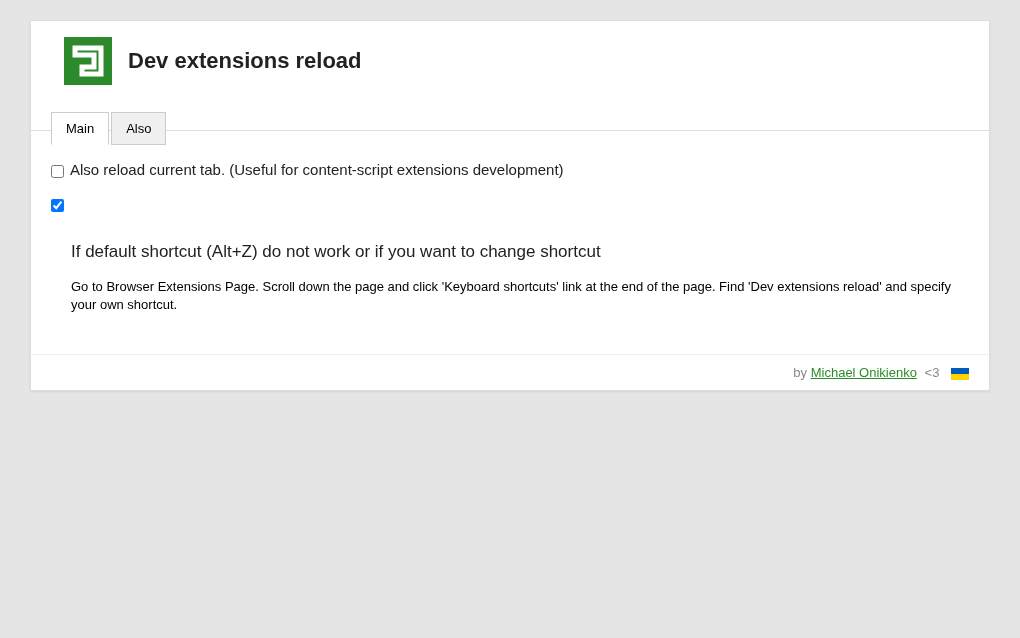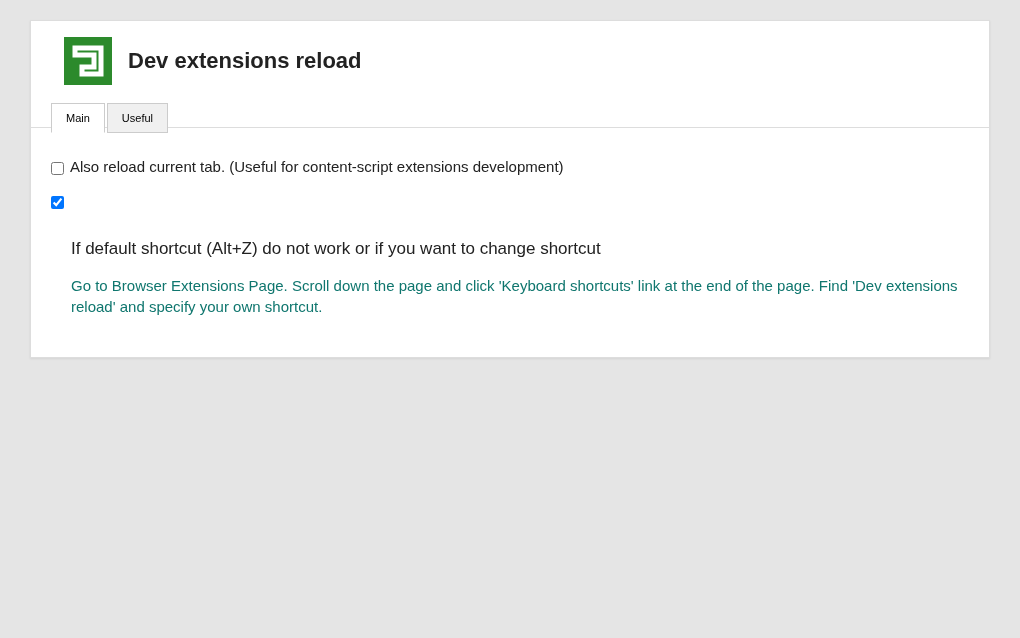"Main" .tab { font-size: 11px -> 13px; top: 6px -> 15px }
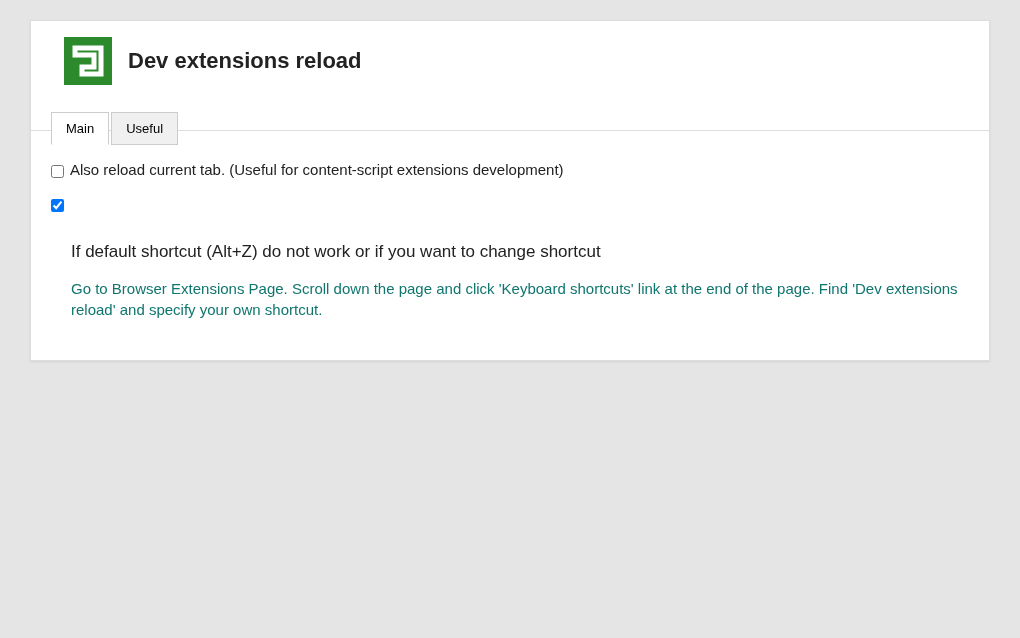"Useful" div.tab { text: Useful -> Also }
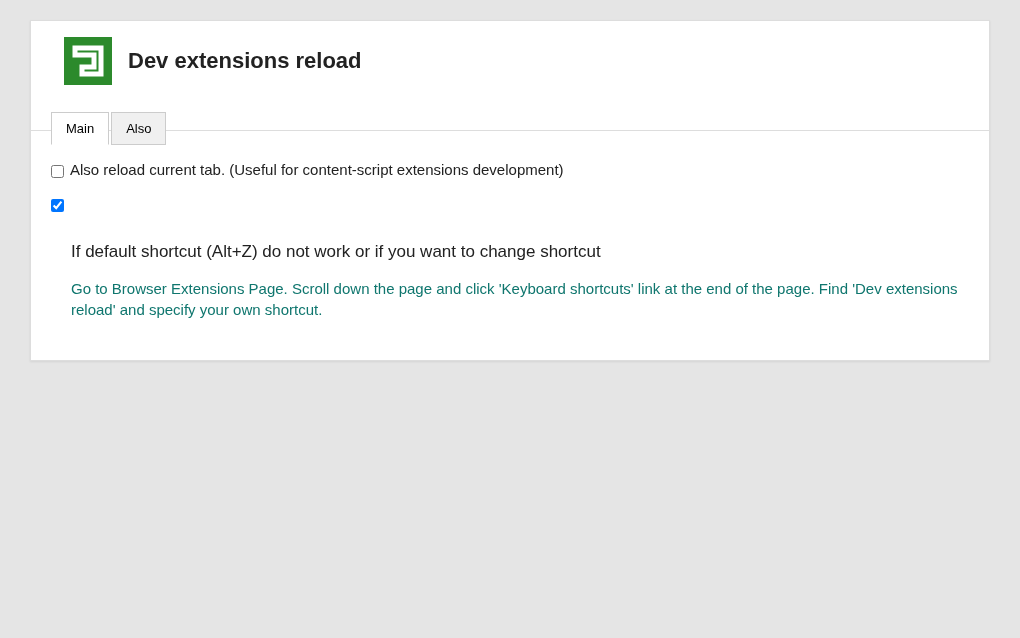"Go to Browser Extensions Page." .help-body { color: #0f766e -> #000000; font-size: 15px -> 13px }
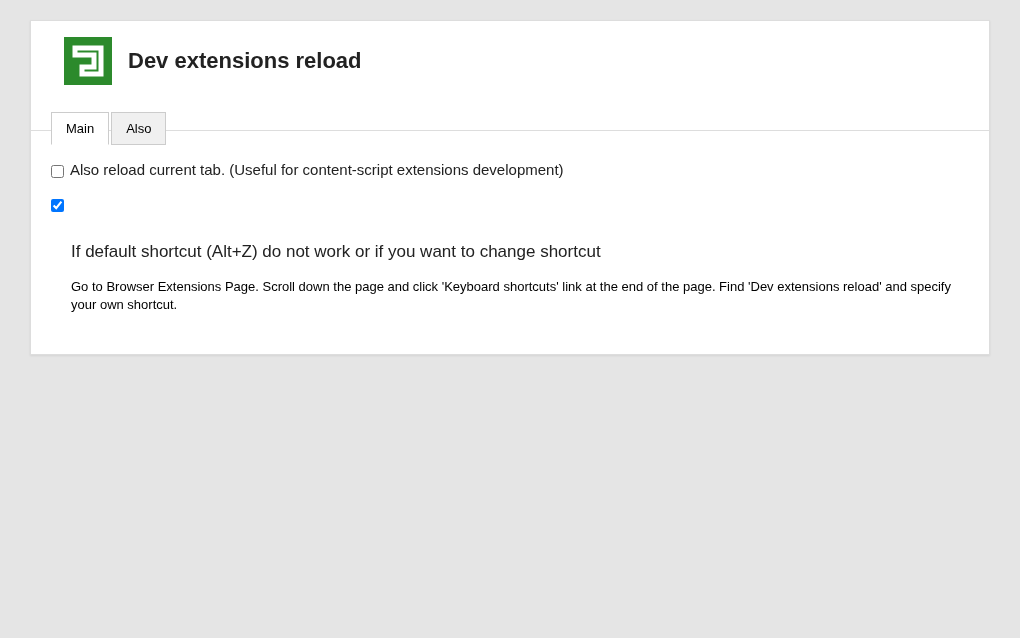"by Michael Onikienko <3" div.footer { html: none -> <div> <span>by </span> <a>Michael Onikienko</a> <span>&lt;3</span> <span> <span></span> <span></span> </span> </div> }
